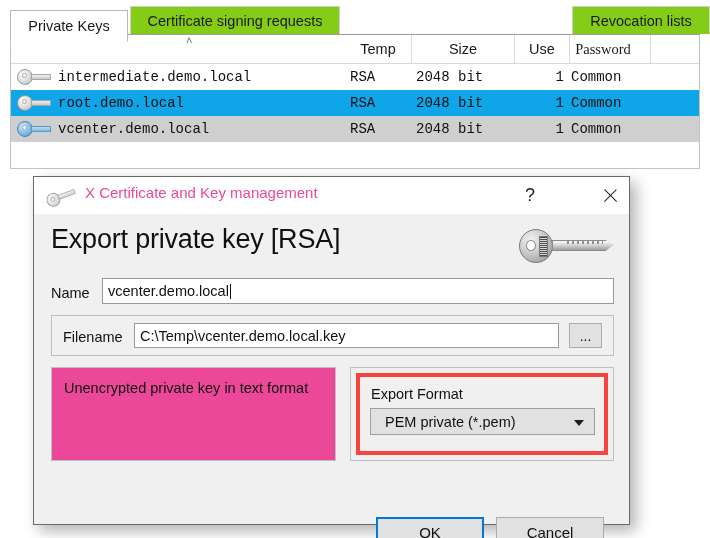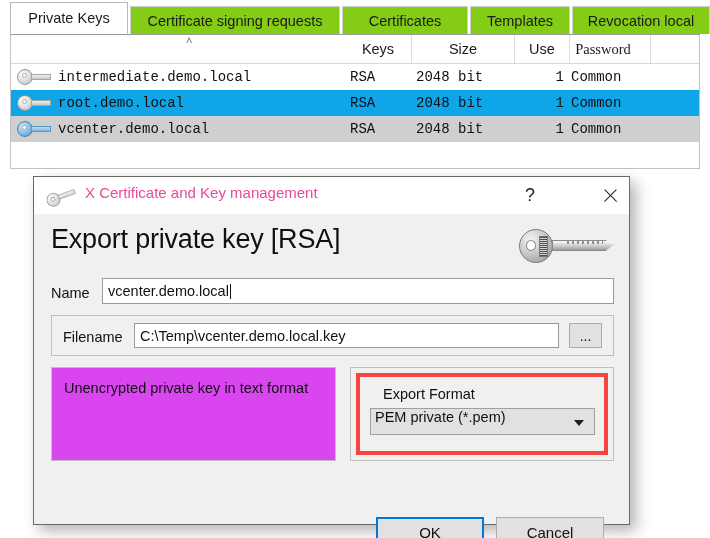"Private Keys" .tab.active { top: 2px -> 10px }
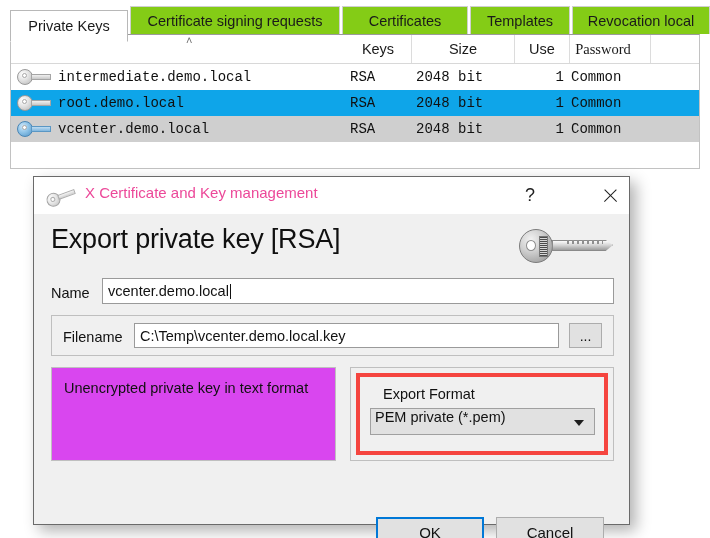"Certificates" div.tab { html: <div> <span>Certificates</span> </div> -> none }
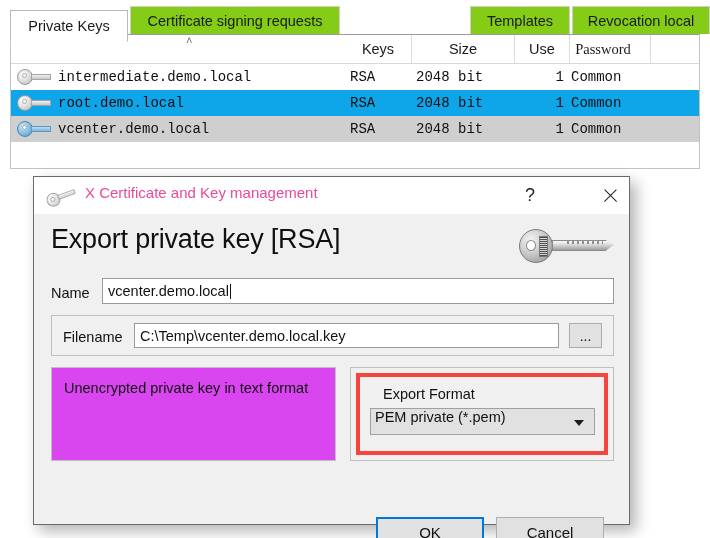"Templates" div.tab { html: <div> <span>Templates</span> </div> -> none }
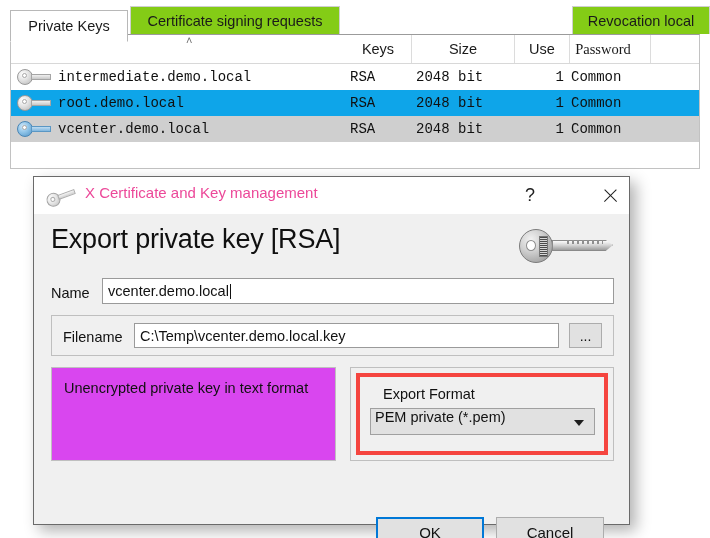"Revocation local" span { text: local -> lists }
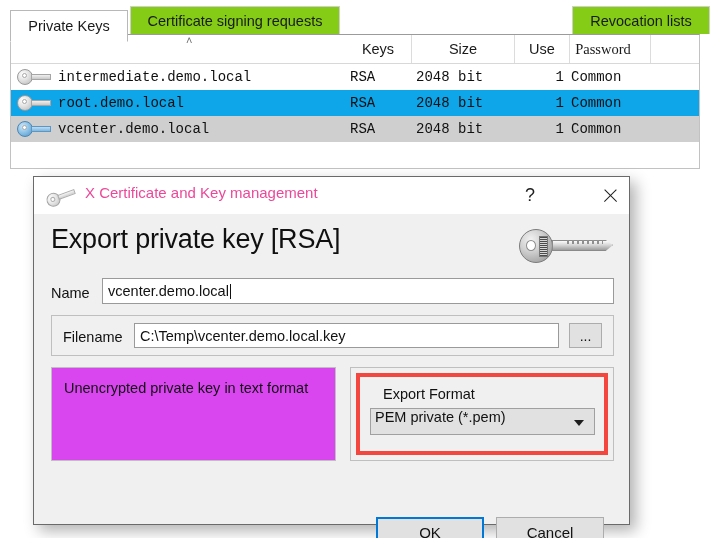"Keys" div.hdr-cell { text: Keys -> Temp }
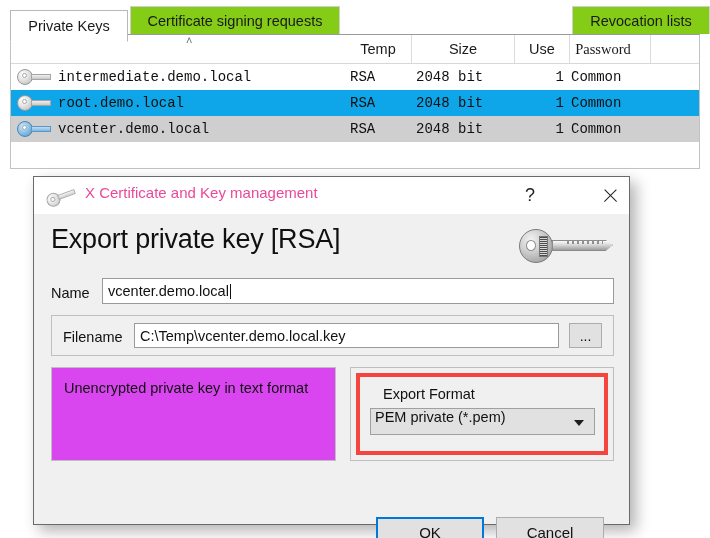"Unencrypted private key in text" .descpanel { background: #d946ef -> #ec4899 }
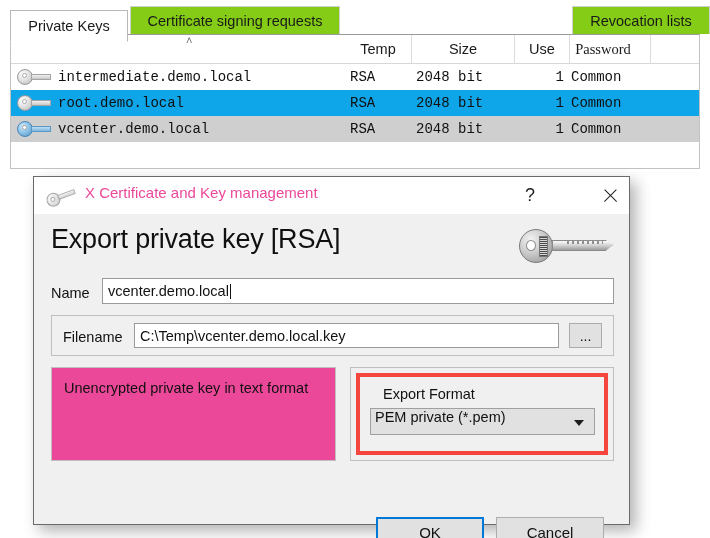"Export Format" .fmt-label { margin-left: 12px -> none }
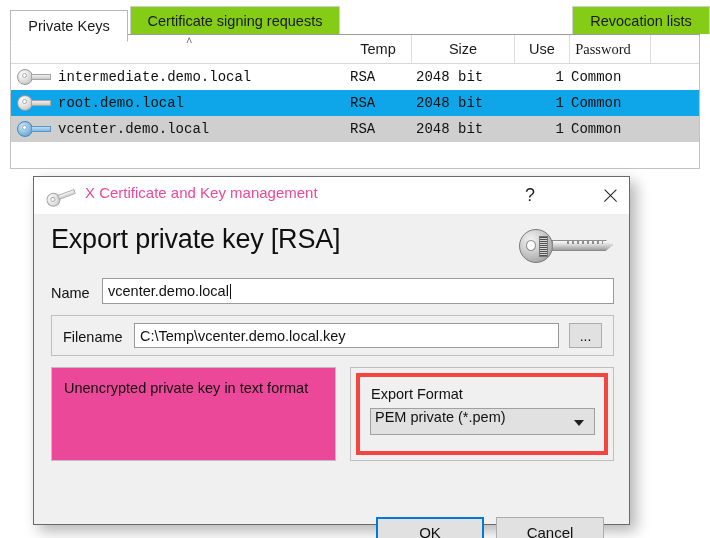"PEM private (*.pem)" .combo { align-items: flex-start -> center; padding-left: 4px -> 14px }
